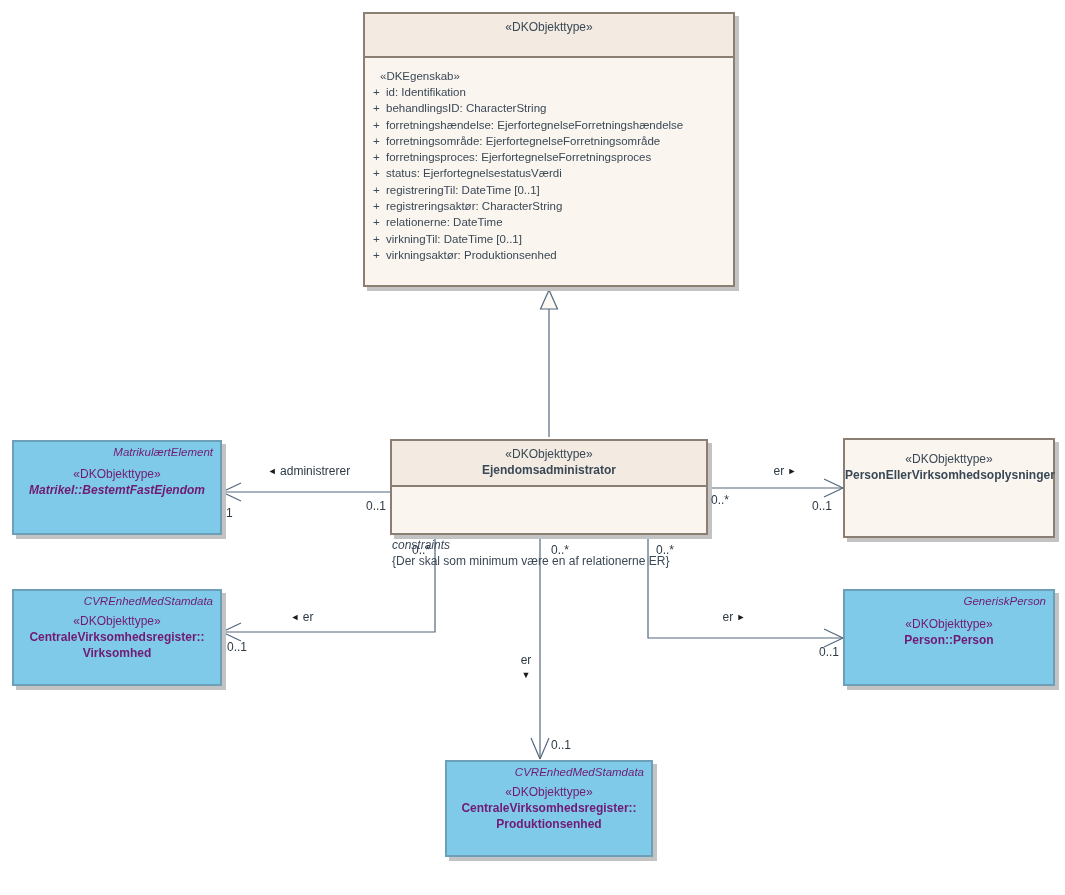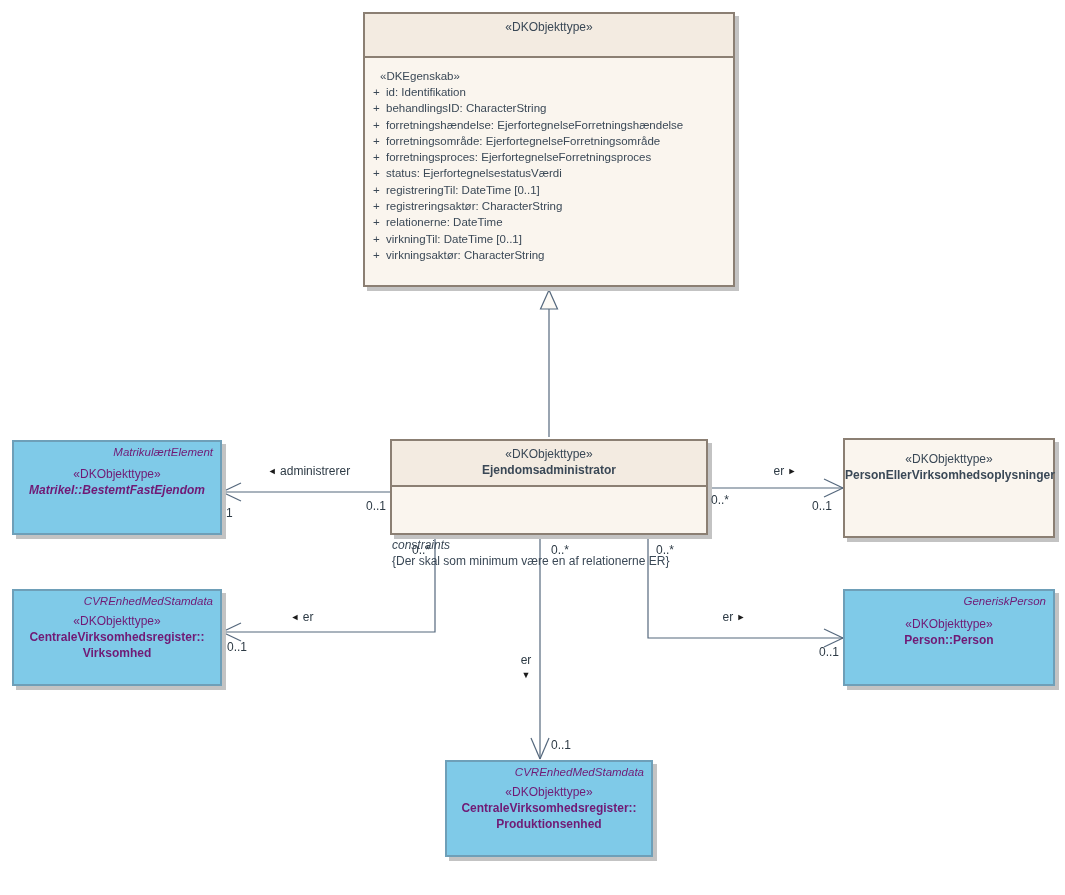"virkningsaktør: CharacterString" span { text: CharacterString -> Produktionsenhed }
